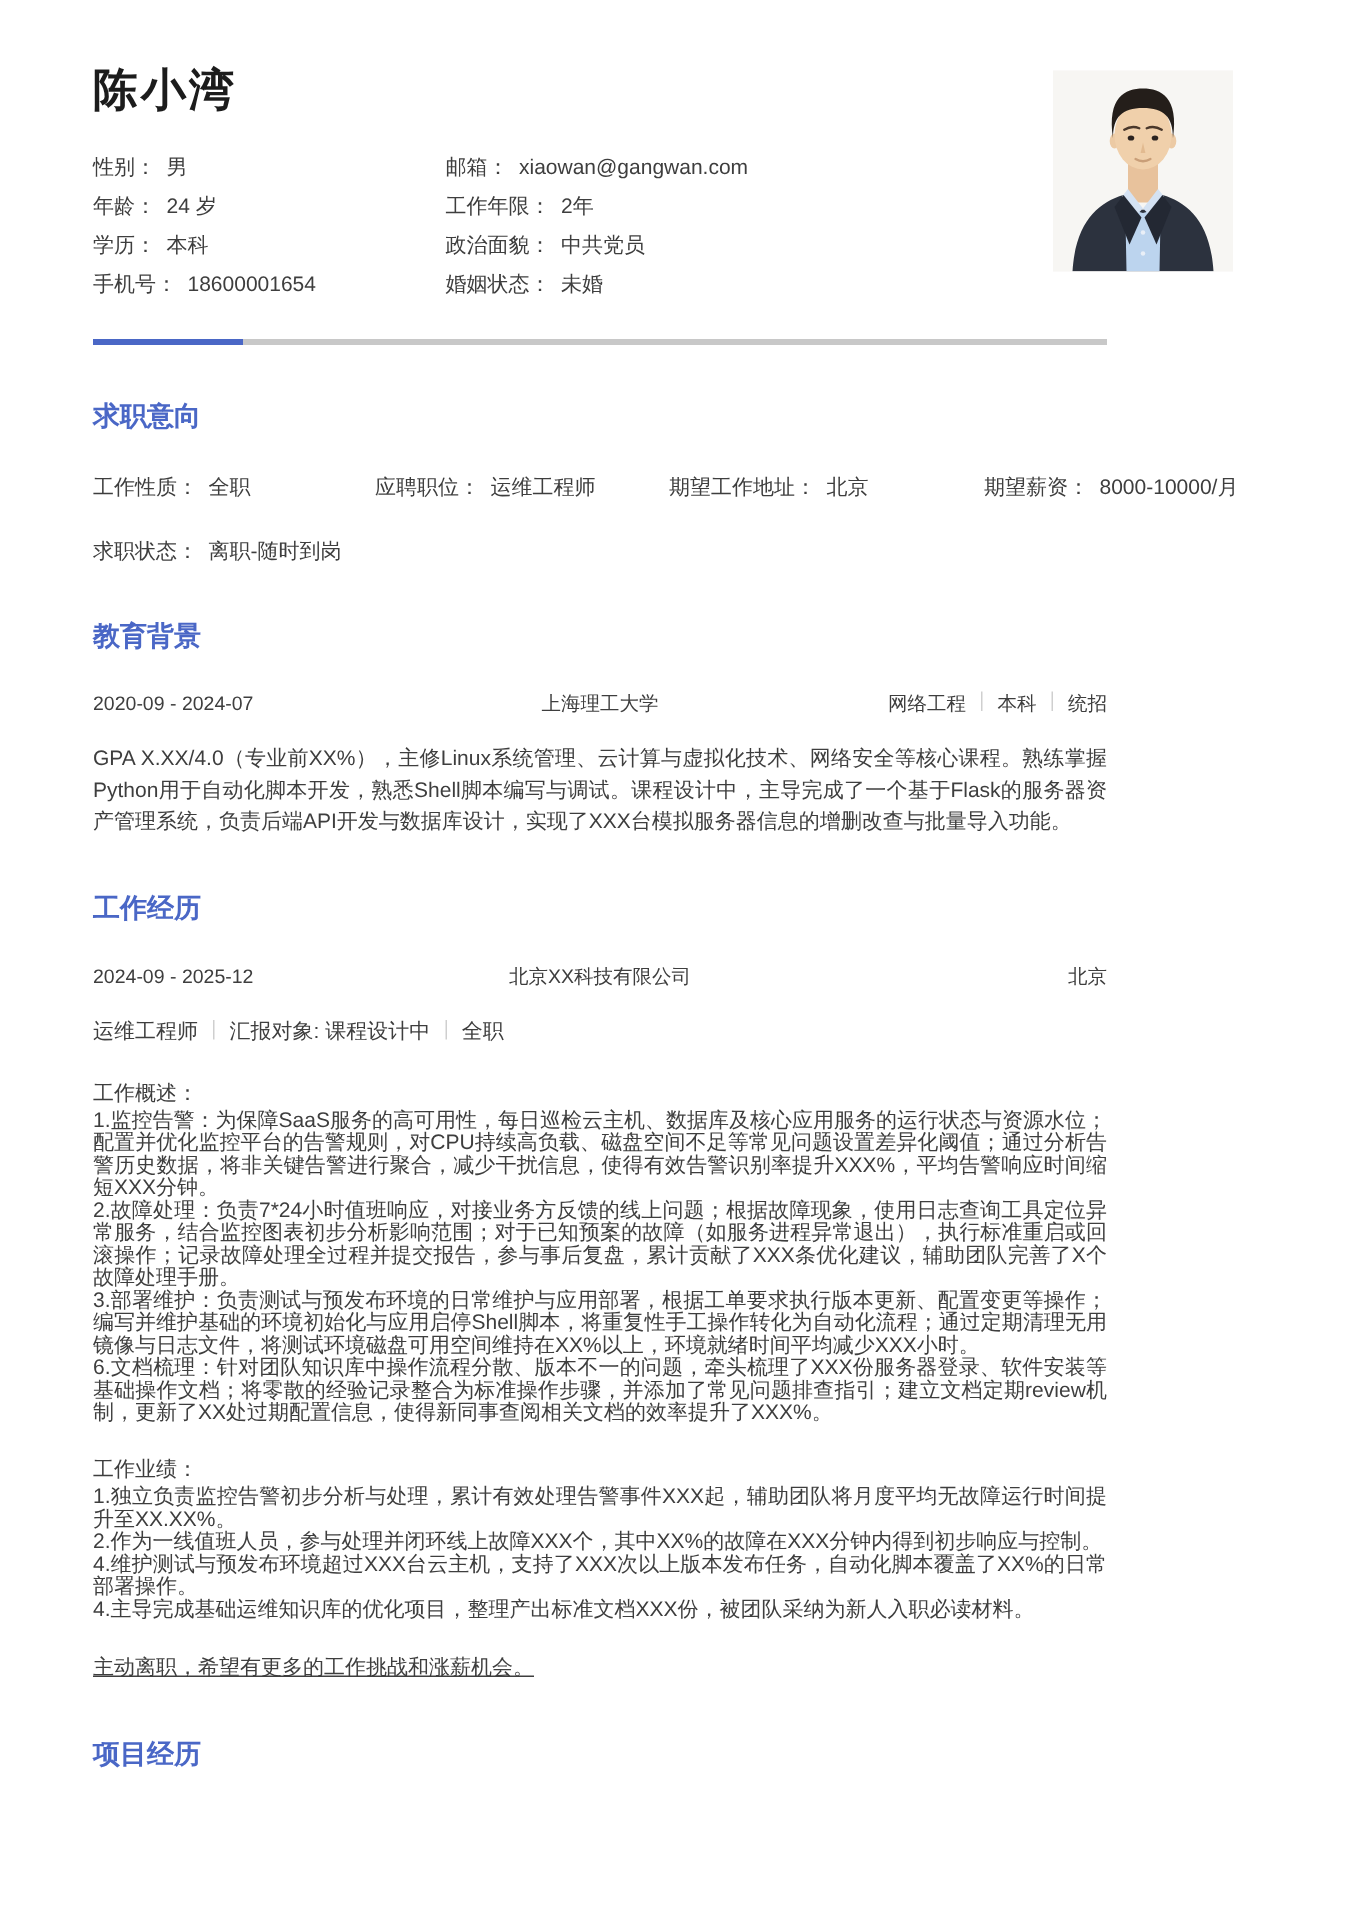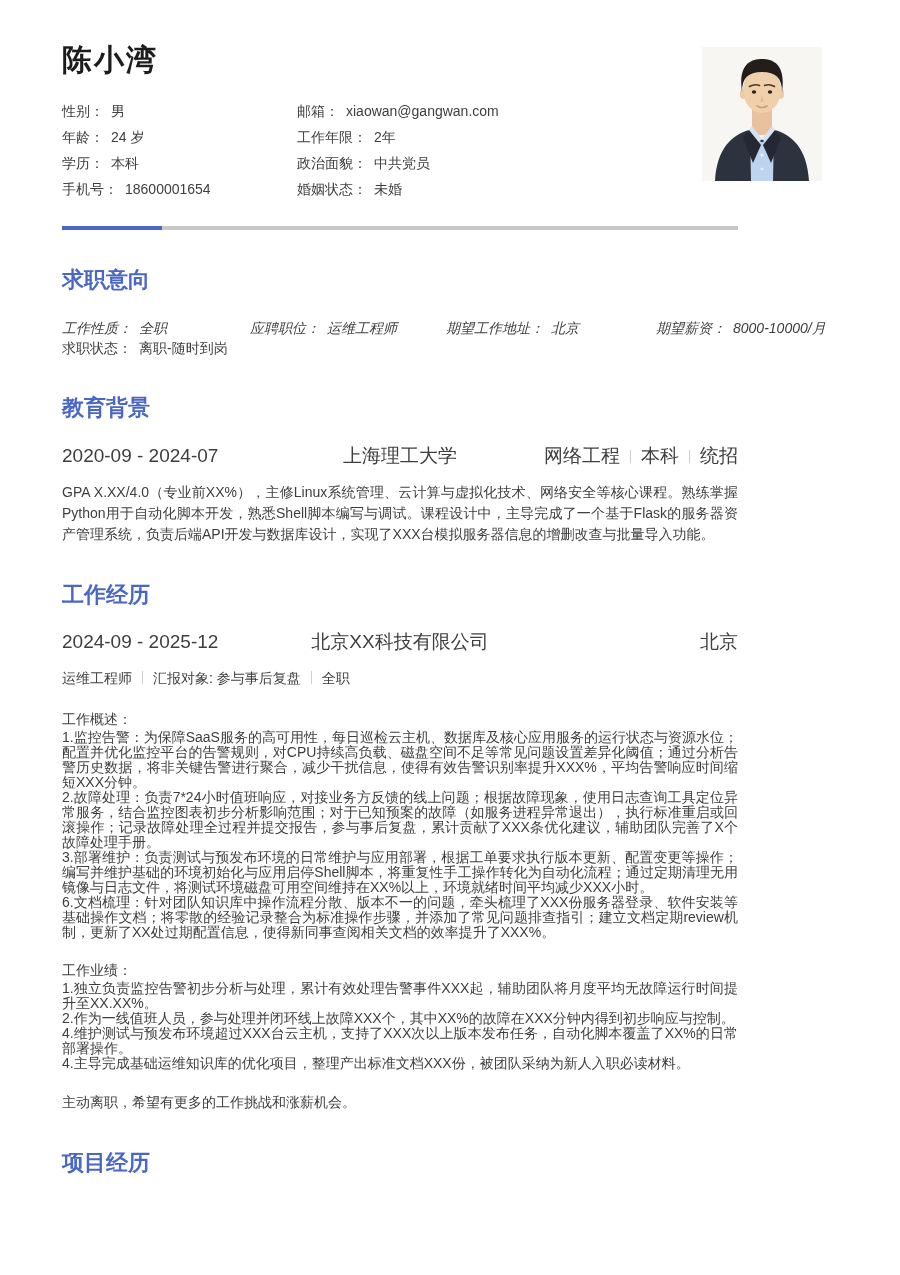"求职意向" .sec-title { font-size: 22px -> 18px }
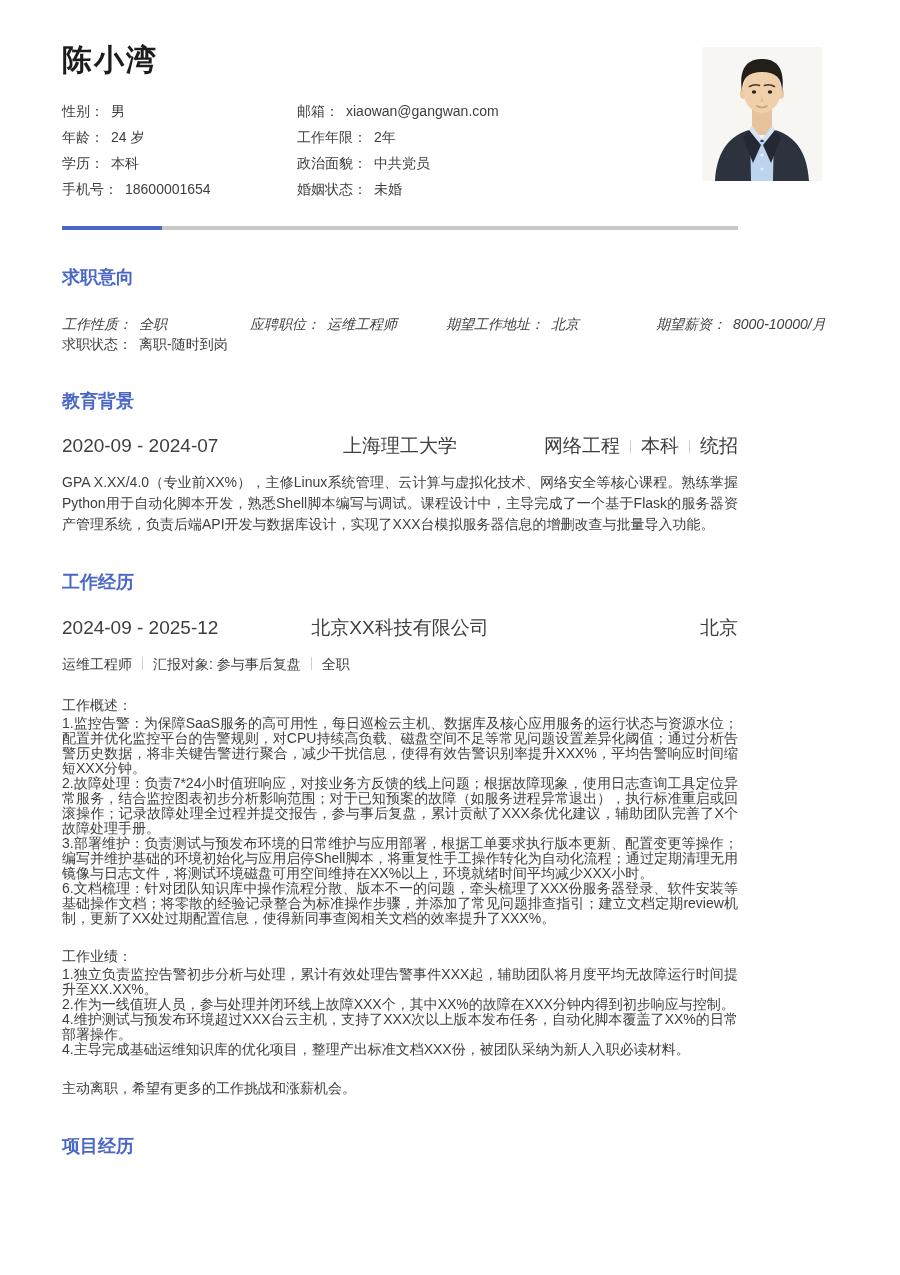"工作性质： 全职" .intent-row { font-style: italic -> none }
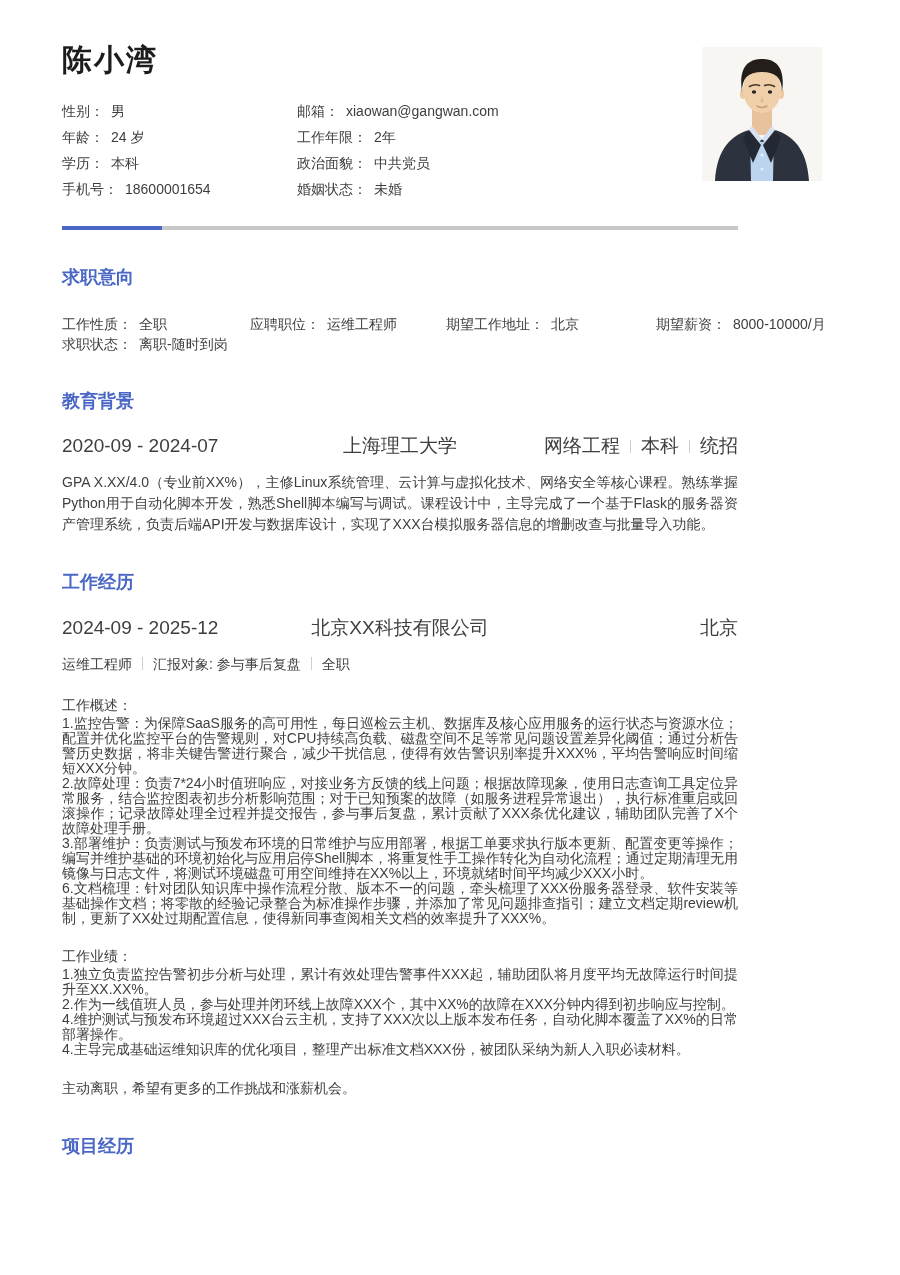"求职状态： 离职-随时到岗" .intent-row2 { margin-top: none -> 23px }
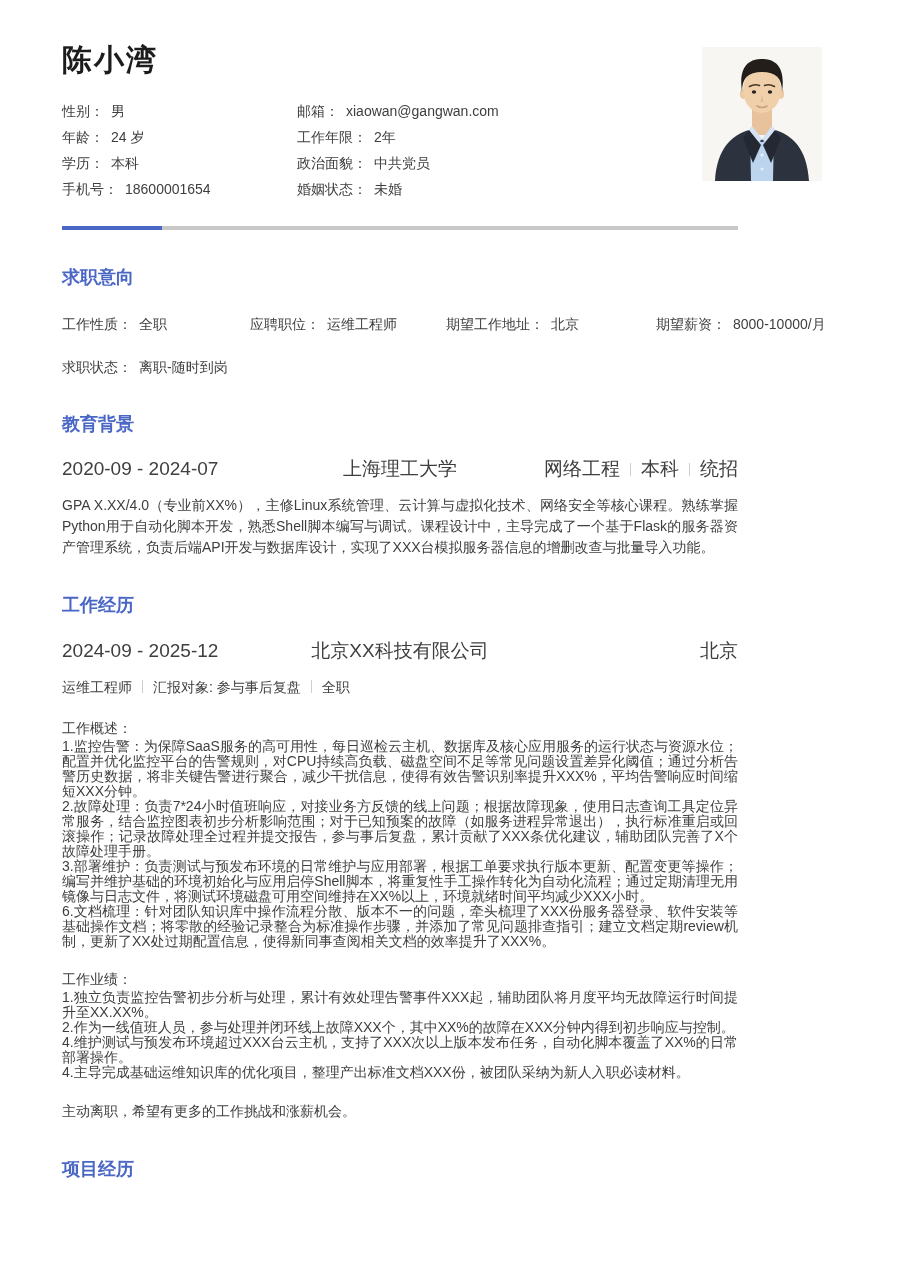"2020-09 - 2024-07" .meta-row { font-size: 19px -> 13px }
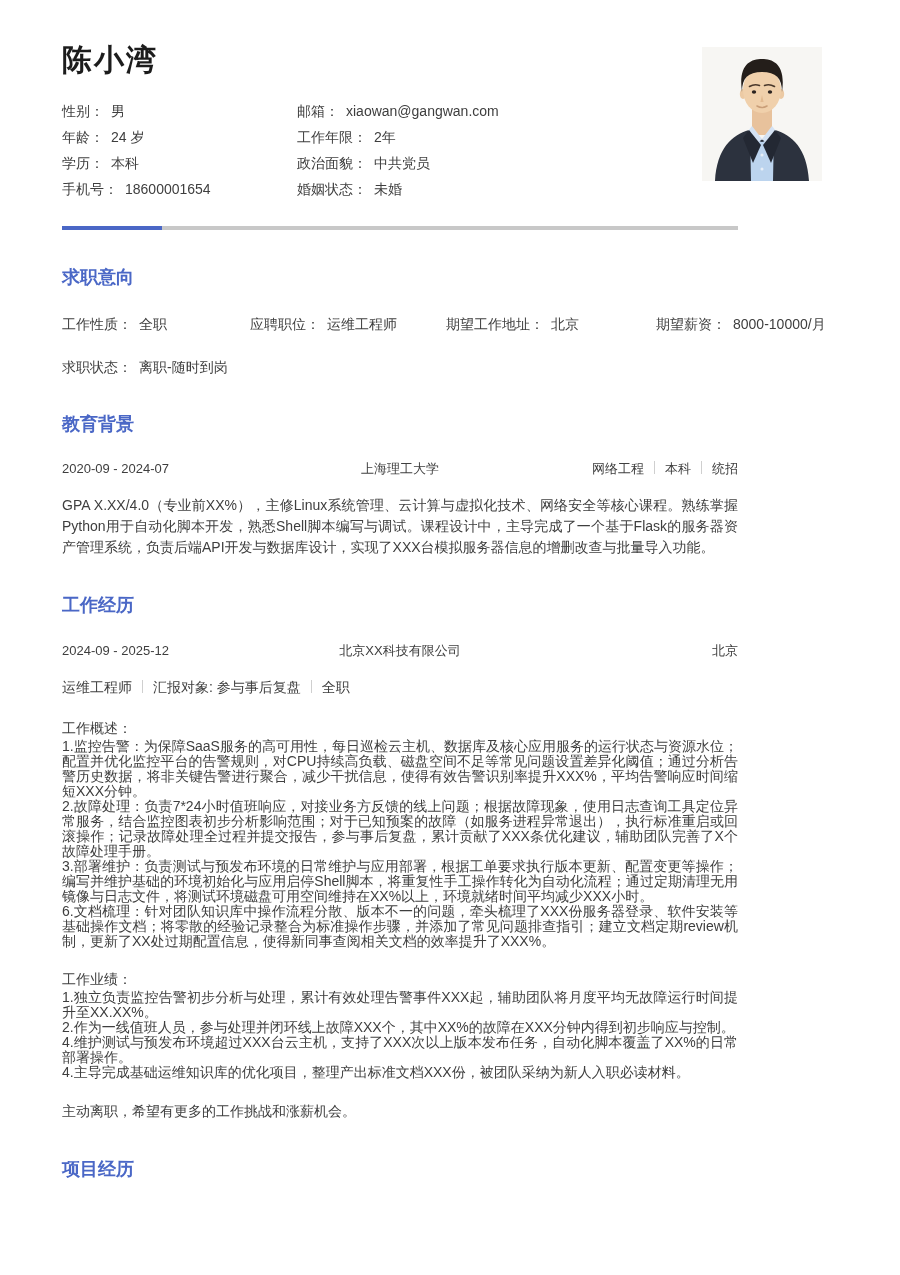"汇报对象: 参与事后复盘" span { text: 参与事后复盘 -> 课程设计中 }
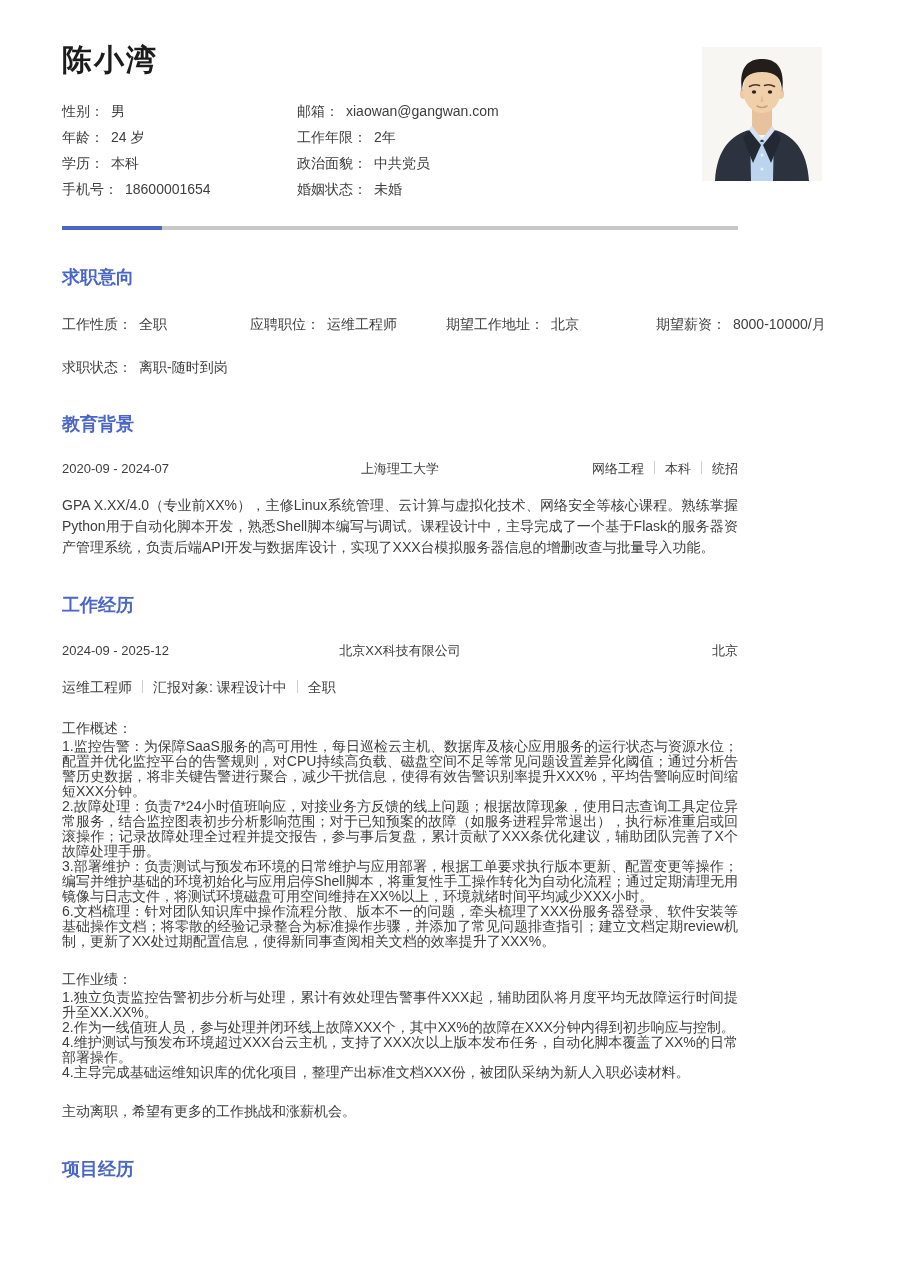"主动离职，希望有更多的工作挑战和涨薪机会。" .leave-reason { text-decoration: none -> underline }
